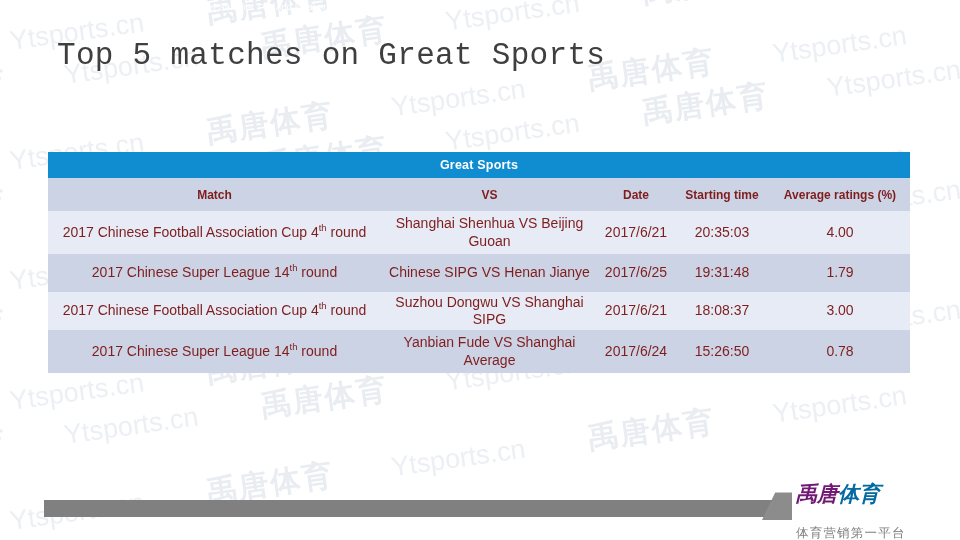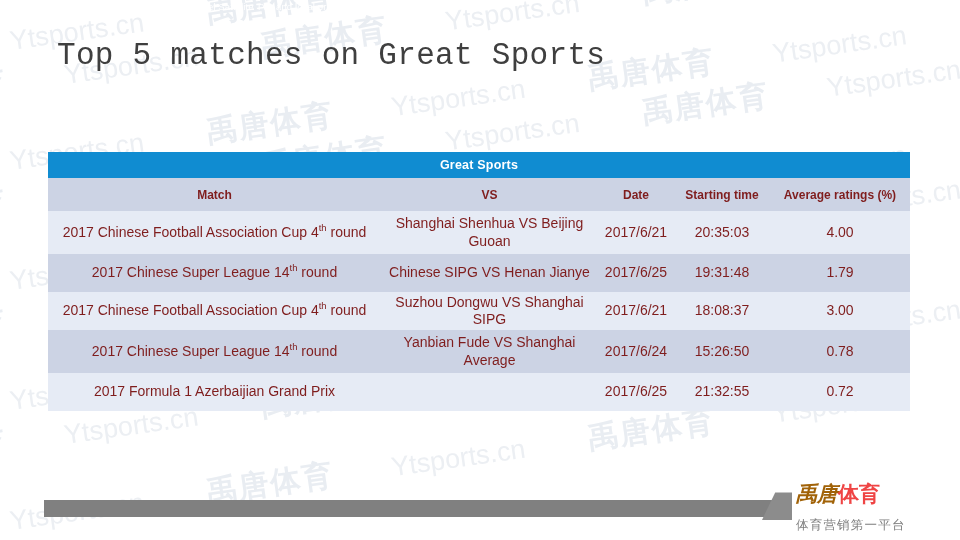"2017 Formula 1 Azerbaijian Grand" tr.row-odd { html: <tr> <td><span>2017 Formula 1 Azerbaijian Grand Prix</span><sup></sup><span></span></td> <td></td> <td>2017/6/25</td> <td>21:32:55</td> <td>0.72</td> </tr> -> none }
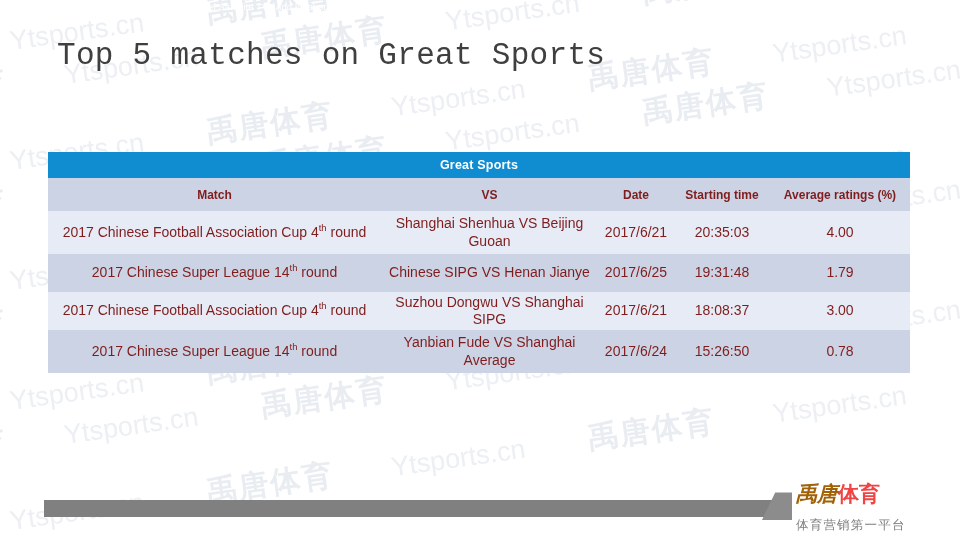"禹唐" #logo-name .hot { color: #a16207 -> #701a75 }
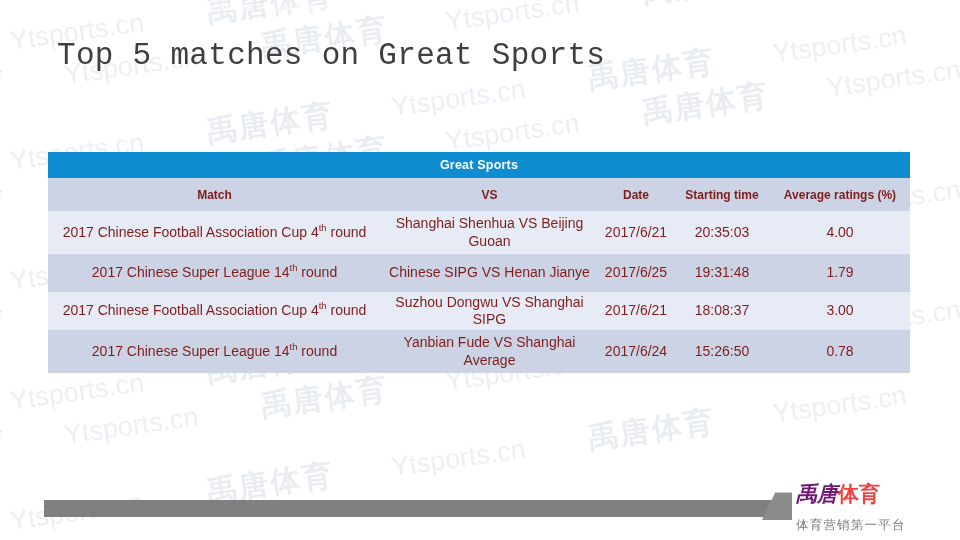"体育" #logo-name .cool { color: #ef4444 -> #0369a1; font-style: none -> italic }
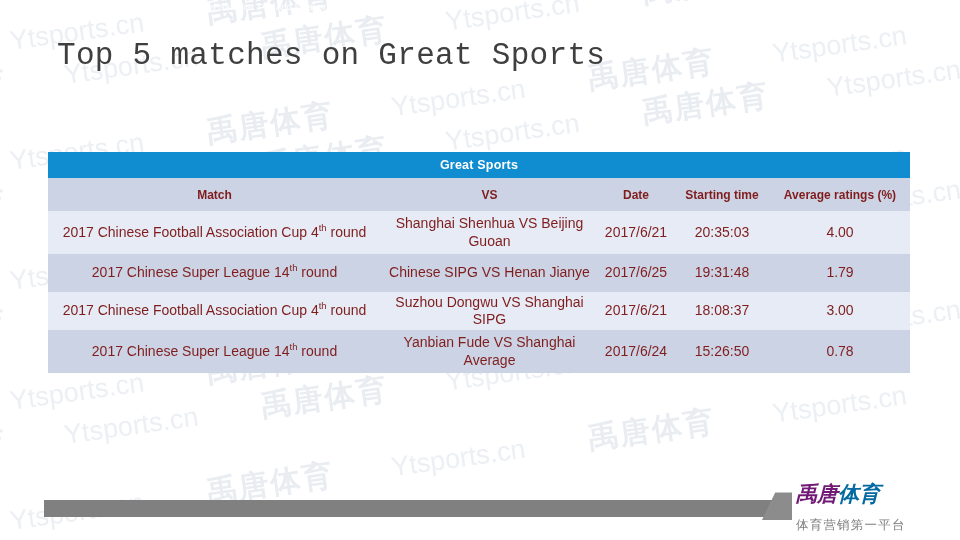"体育营销第一平台" #logo-tagline { margin-top: 14px -> 22px }
